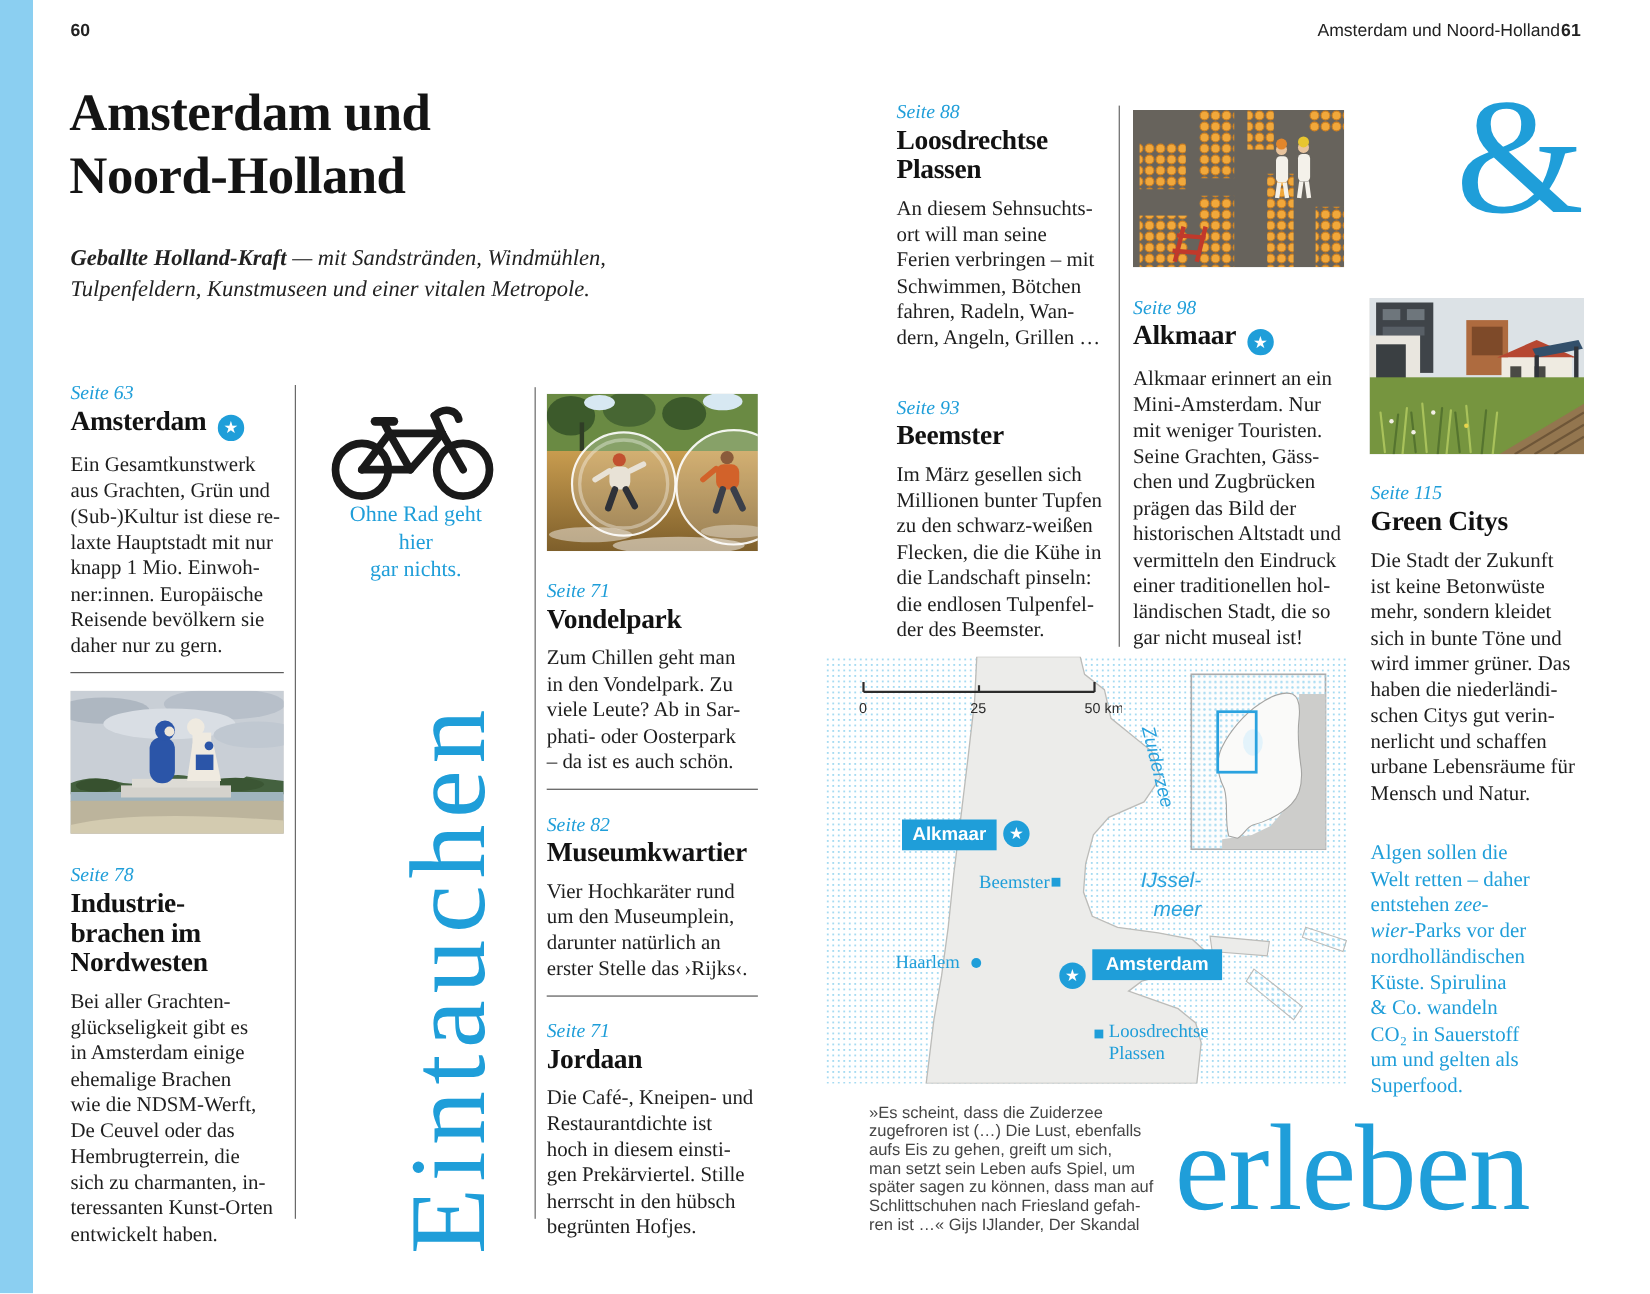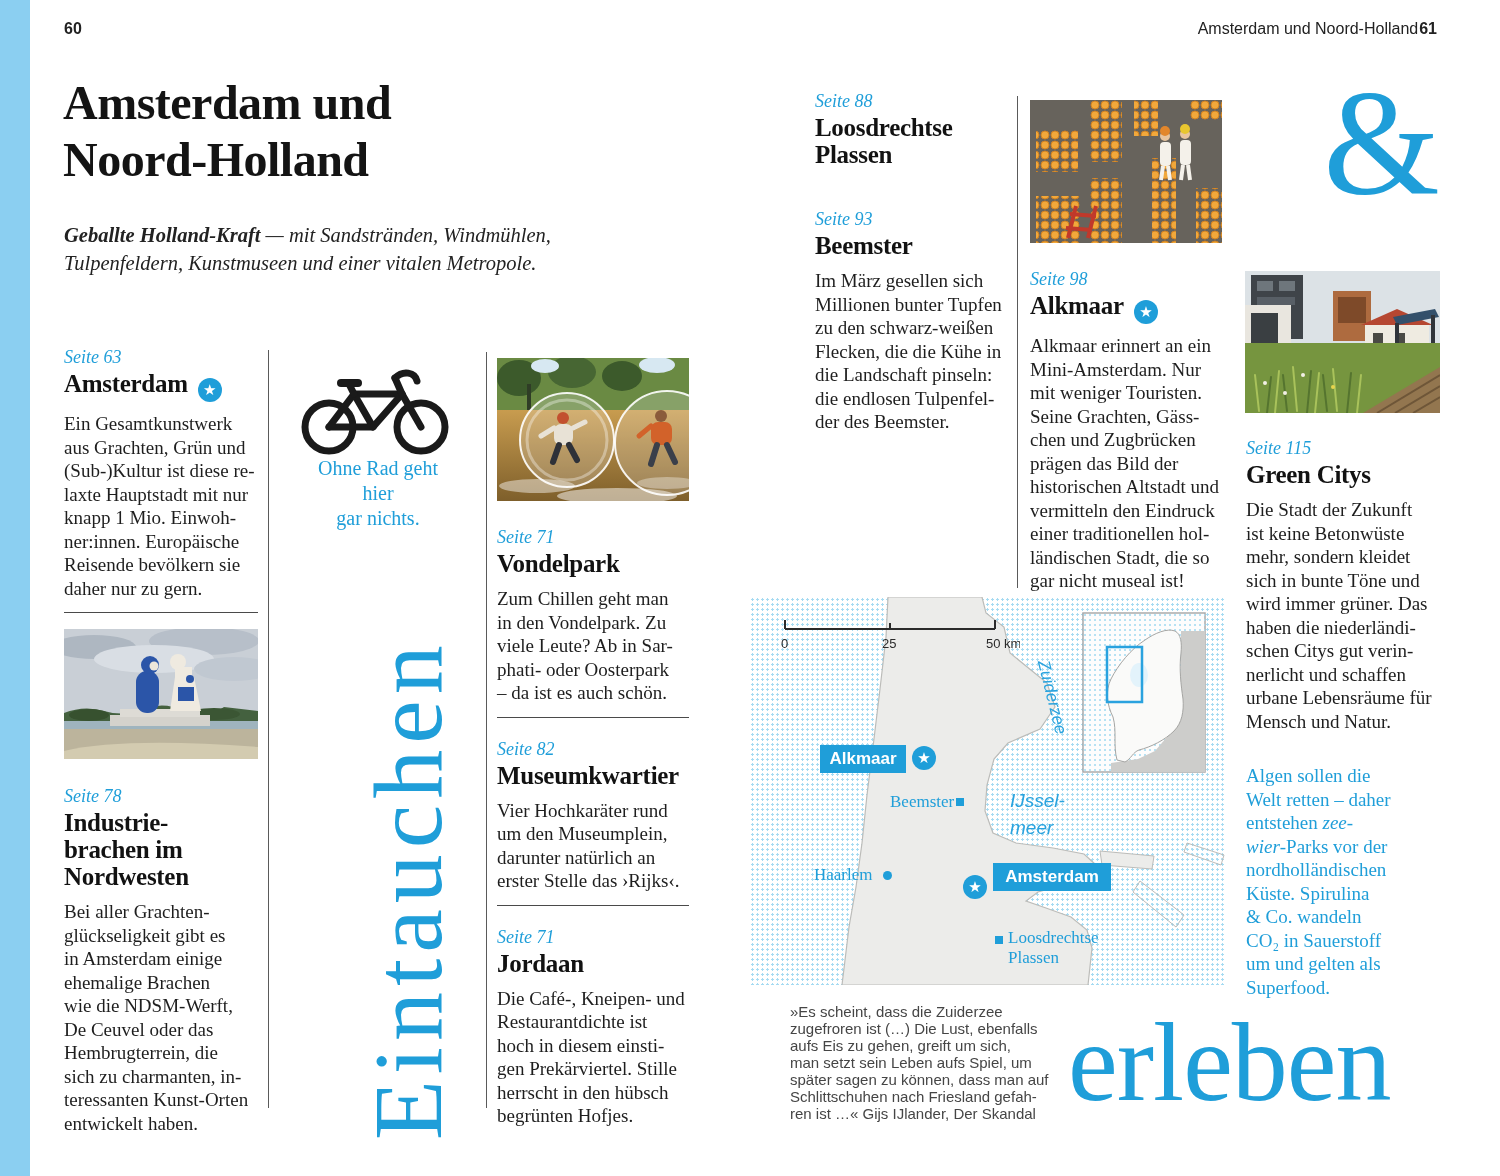"An diesem Sehnsuchts-" div.body-txt { html: none -> <div>An diesem Sehnsuchts- ort will man seine Ferien verbringen – mit Schwimmen, Bötchen fahren, Radeln, Wan- dern, Angeln, Grillen …</div> }
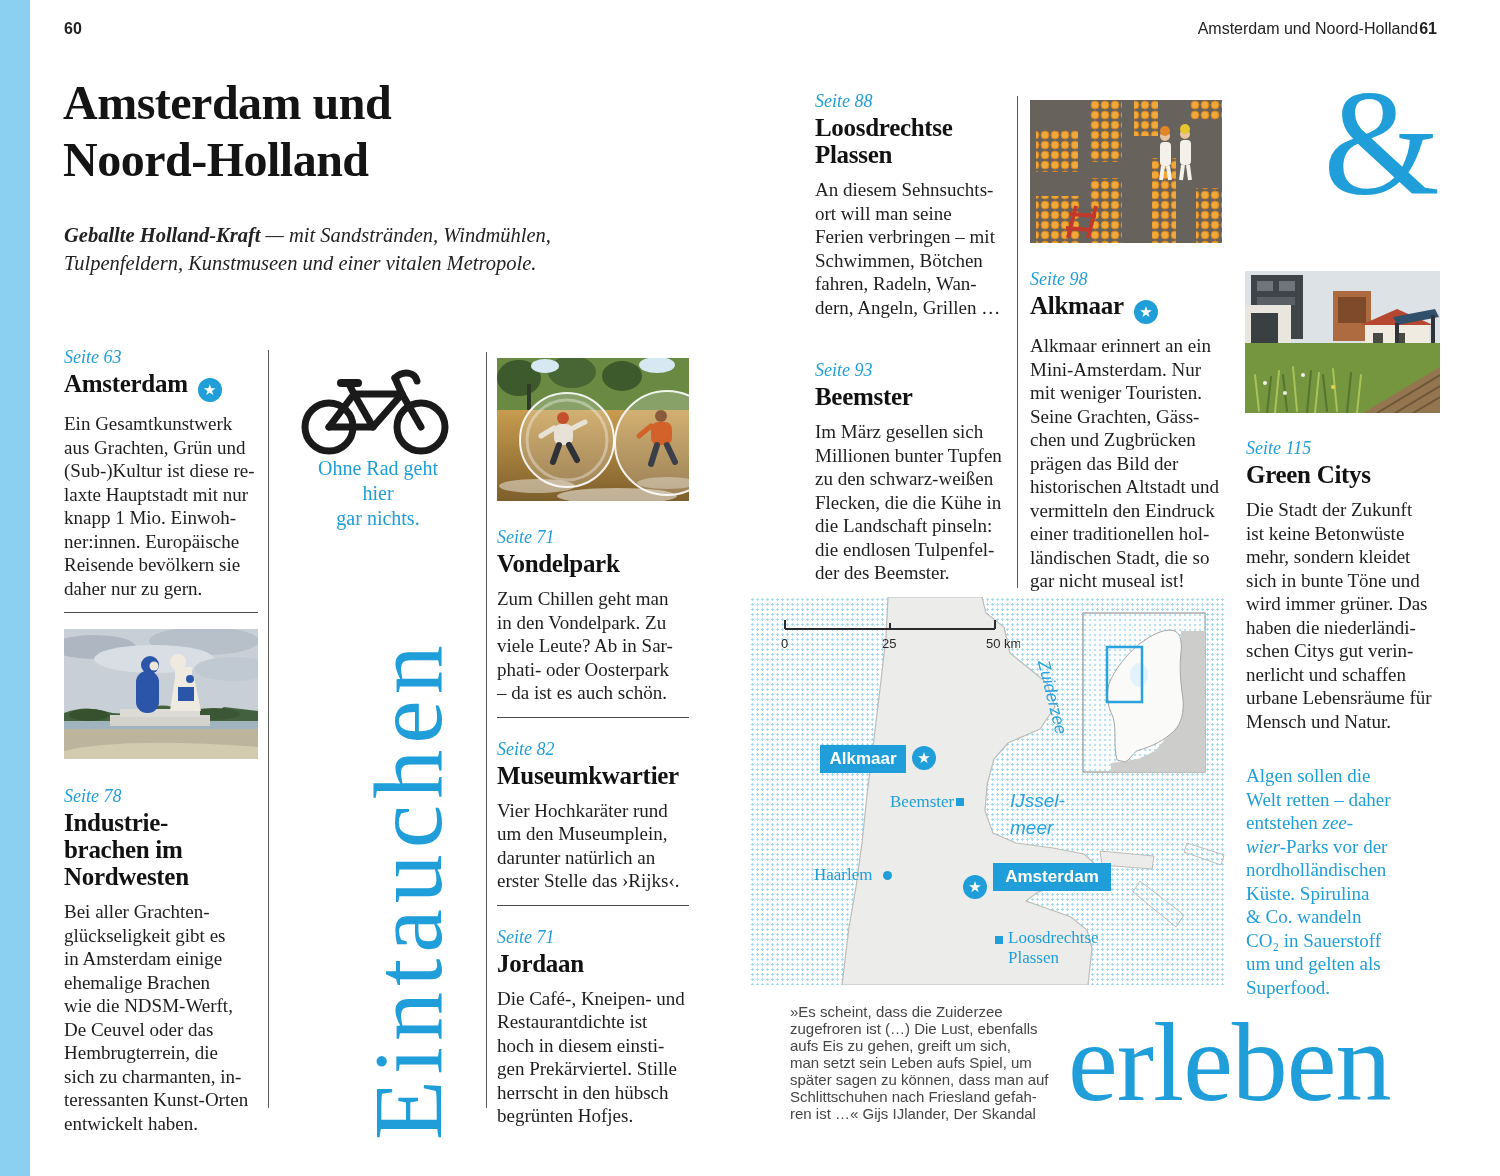"IJssel-" .ijsselmeer { text-align: left -> right }
